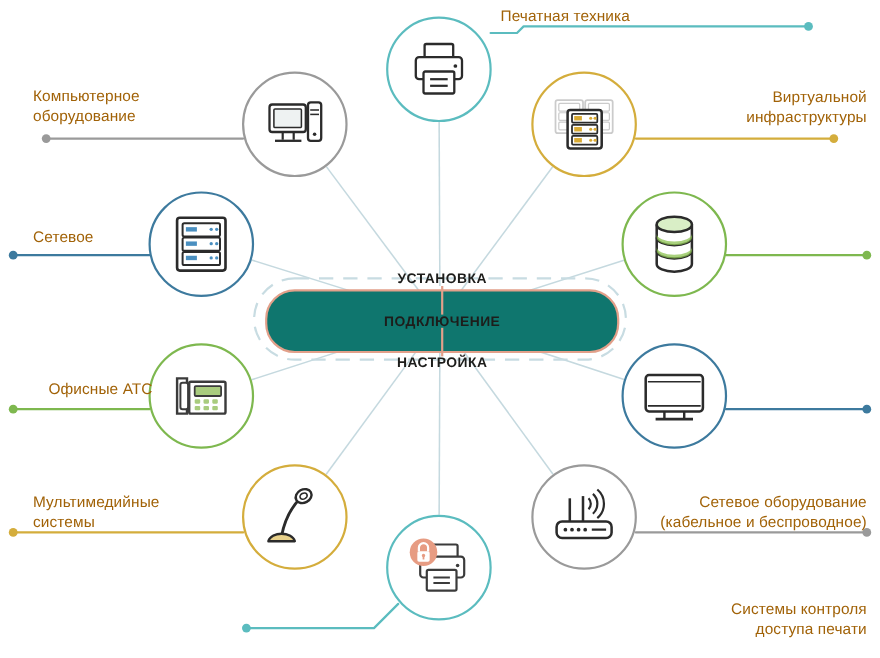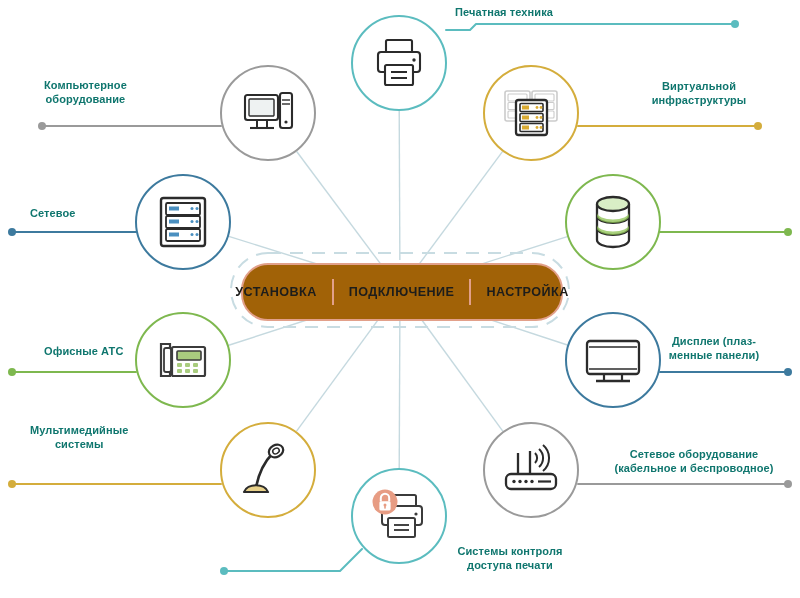"Печатная техника" .label { color: #0f766e -> #a16207; font-size: 11px -> 14px; font-weight: bold -> normal }
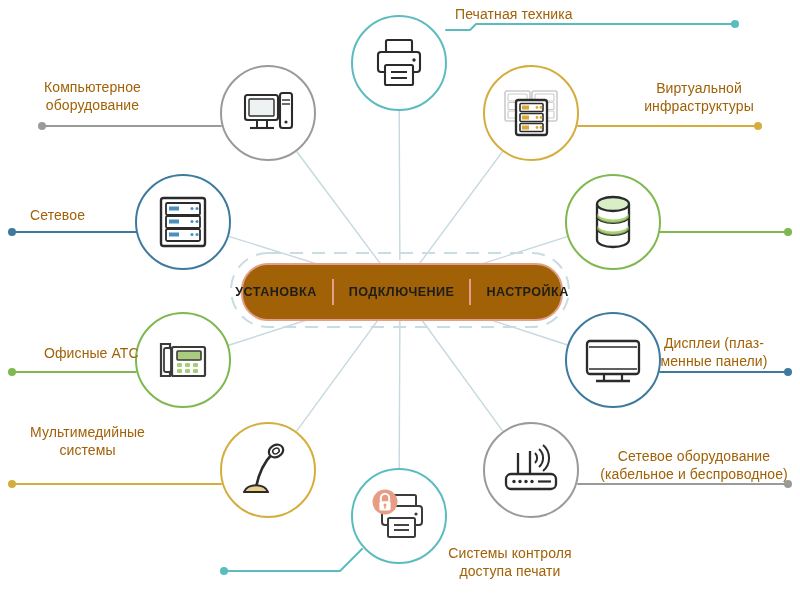"Компьютерное" div.label { left: 44px -> 30px; text-align: center -> none }
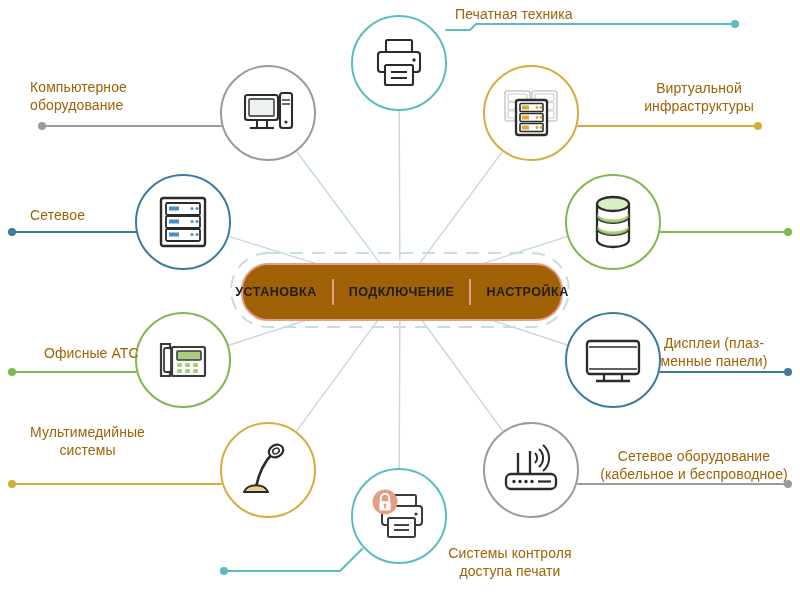"Виртуальной" .label.r { text-align: center -> right }
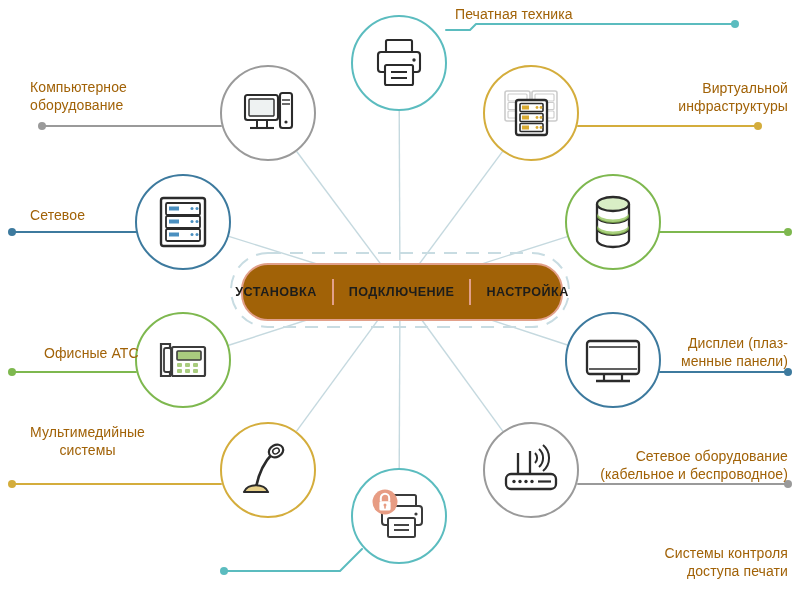"УСТАНОВКА" #center-badge { background: #a16207 -> #0f766e; flex-direction: none -> column }
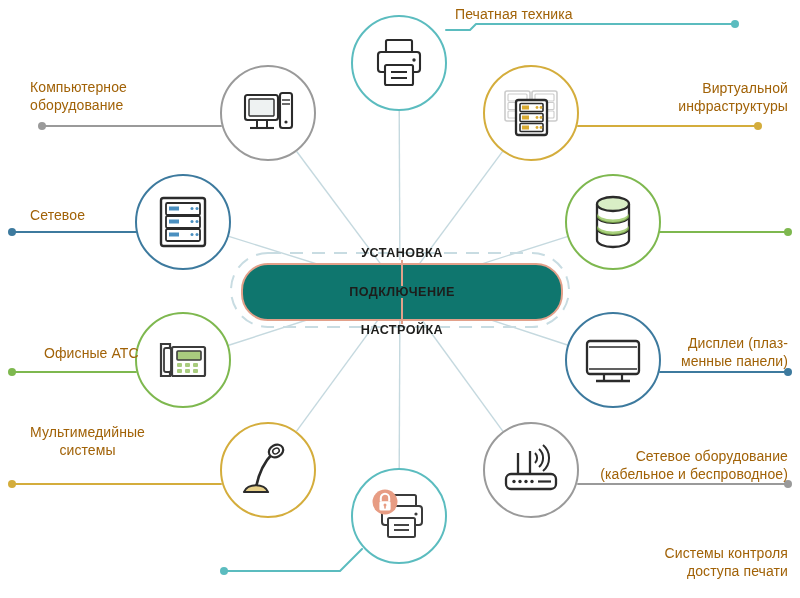"Дисплеи (плаз-" div.label { html: <div>Дисплеи (плаз- менные панели)</div> -> none }
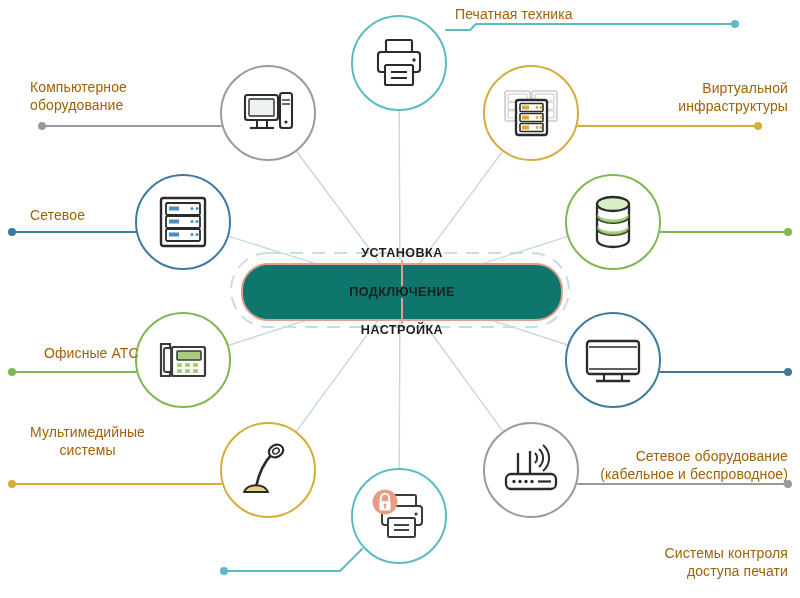"Мультимедийные" div.label { text-align: center -> none; top: 424px -> 448px }
